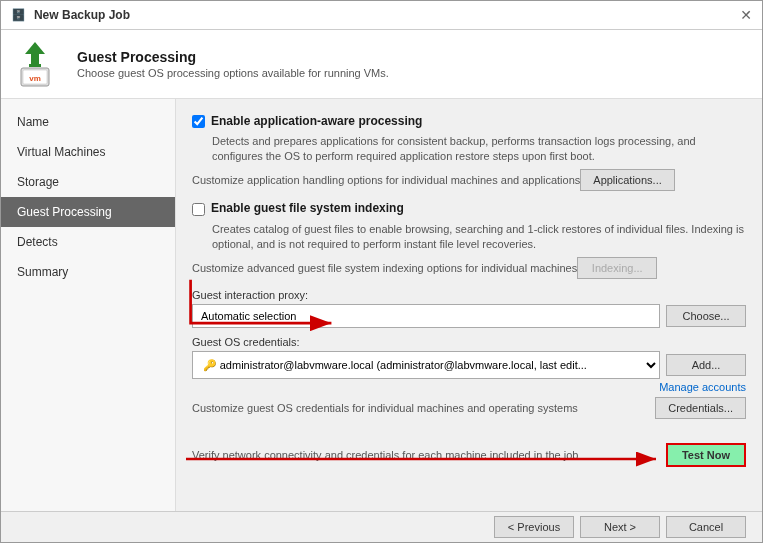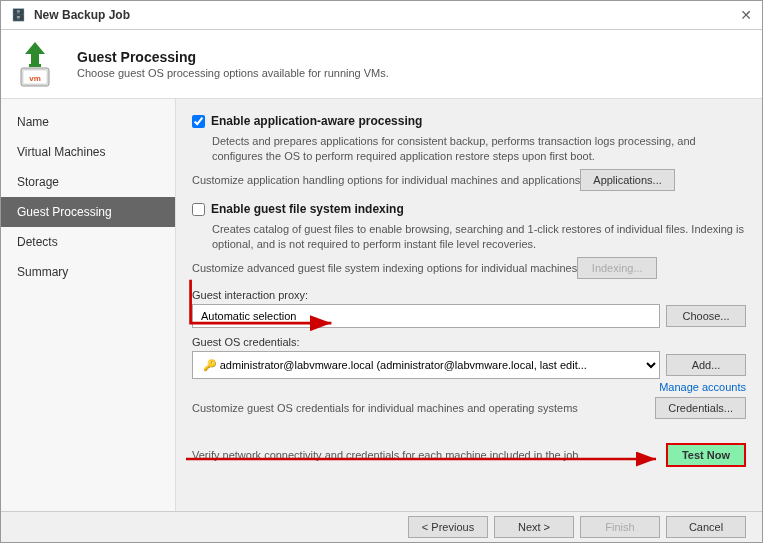"Enable application-aware processing" .checkbox-row { align-items: flex-end -> center }
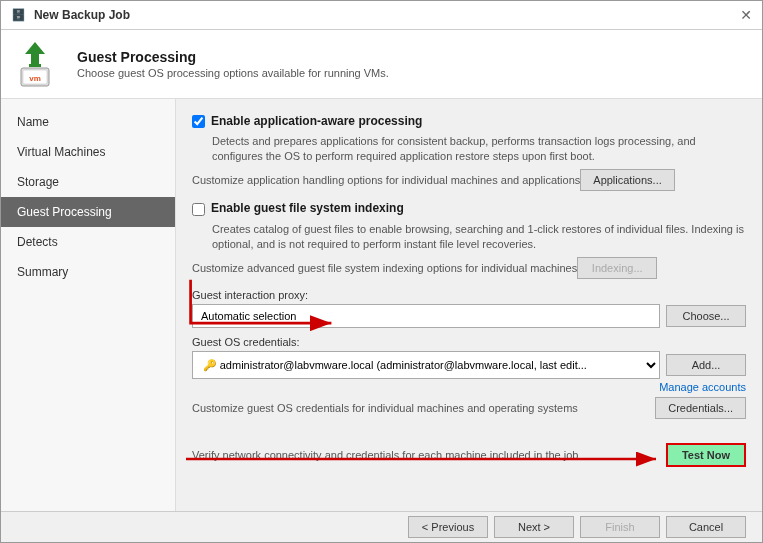"Finish" button.btn { html: <button>Finish</button> -> none }
